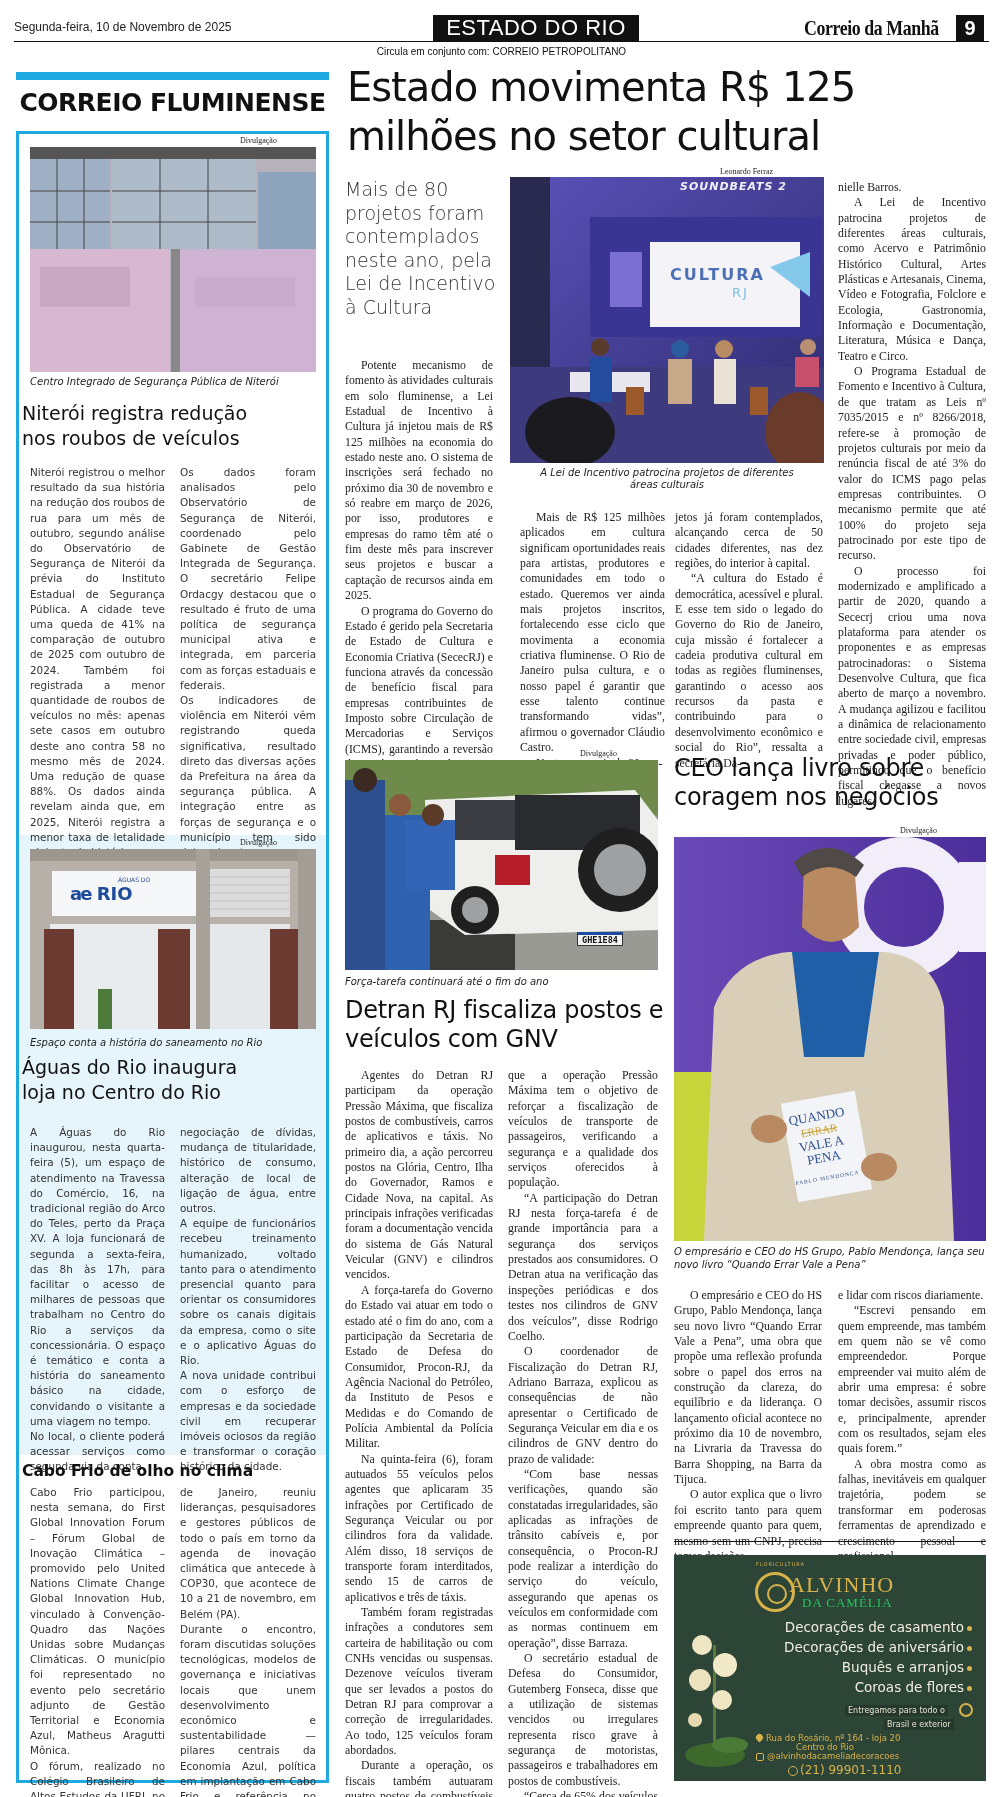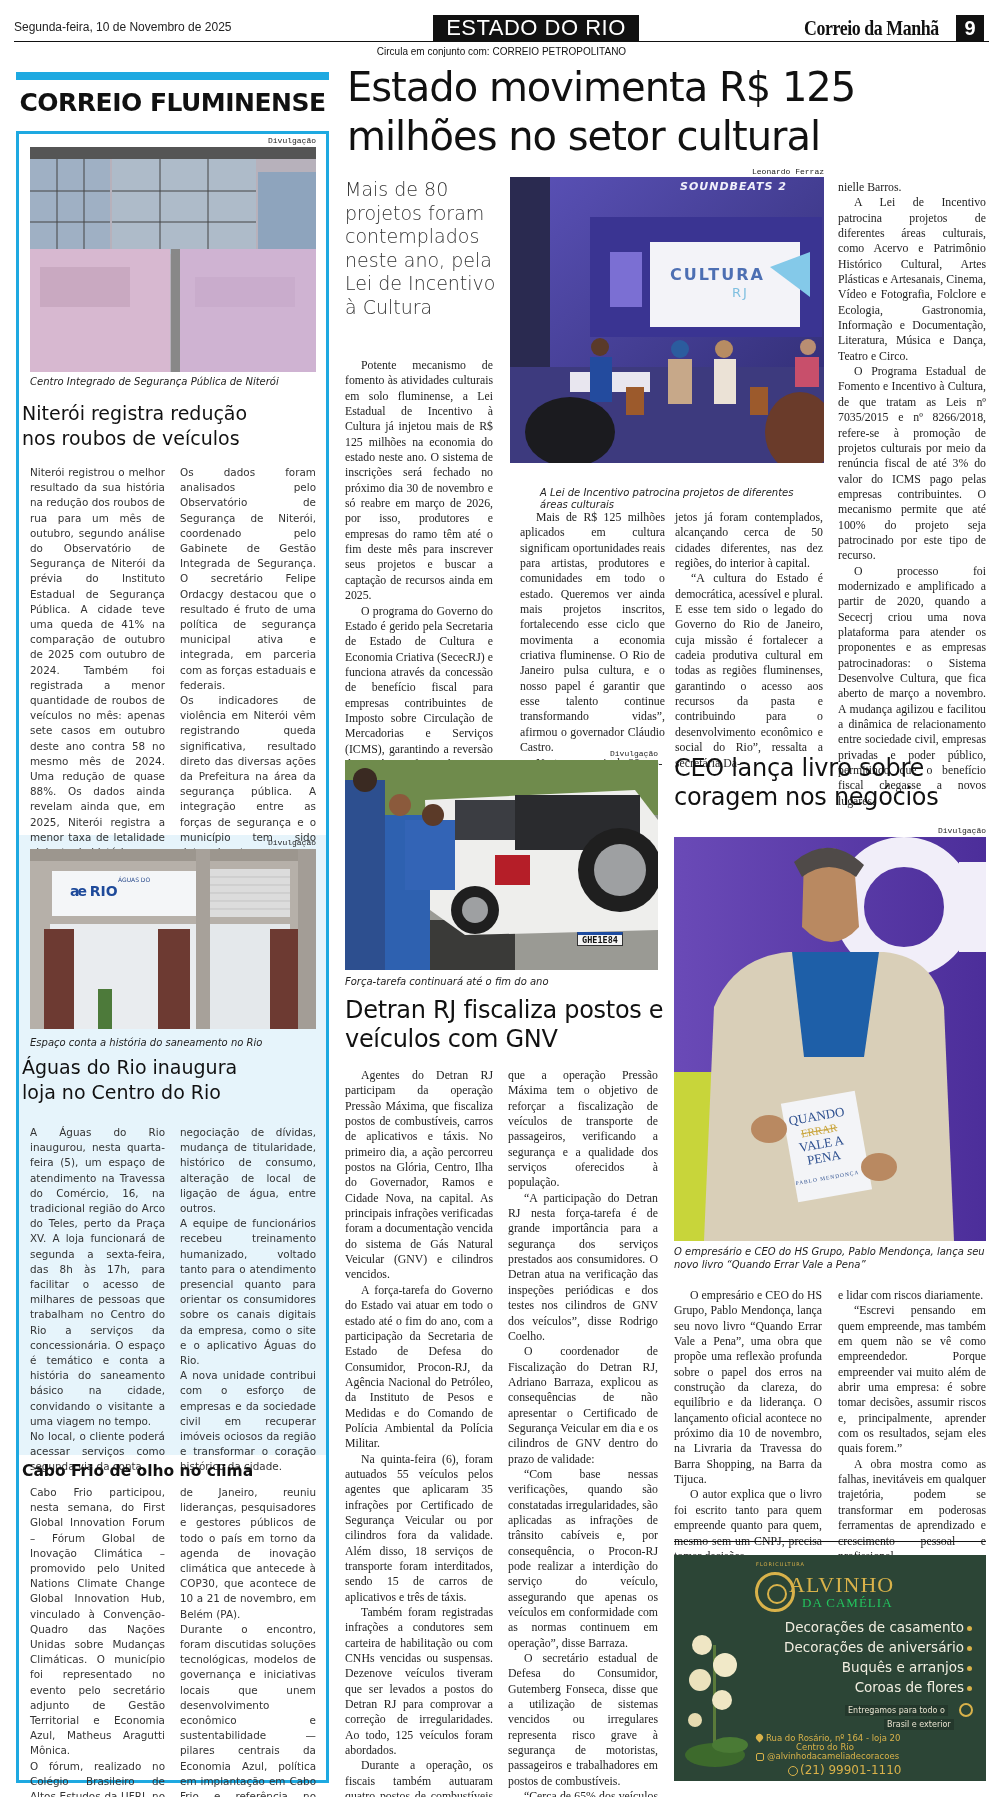"Divulgação" .credit { font-family: Liberation Mono, monospace -> Liberation Serif, serif; text-align: right -> left }
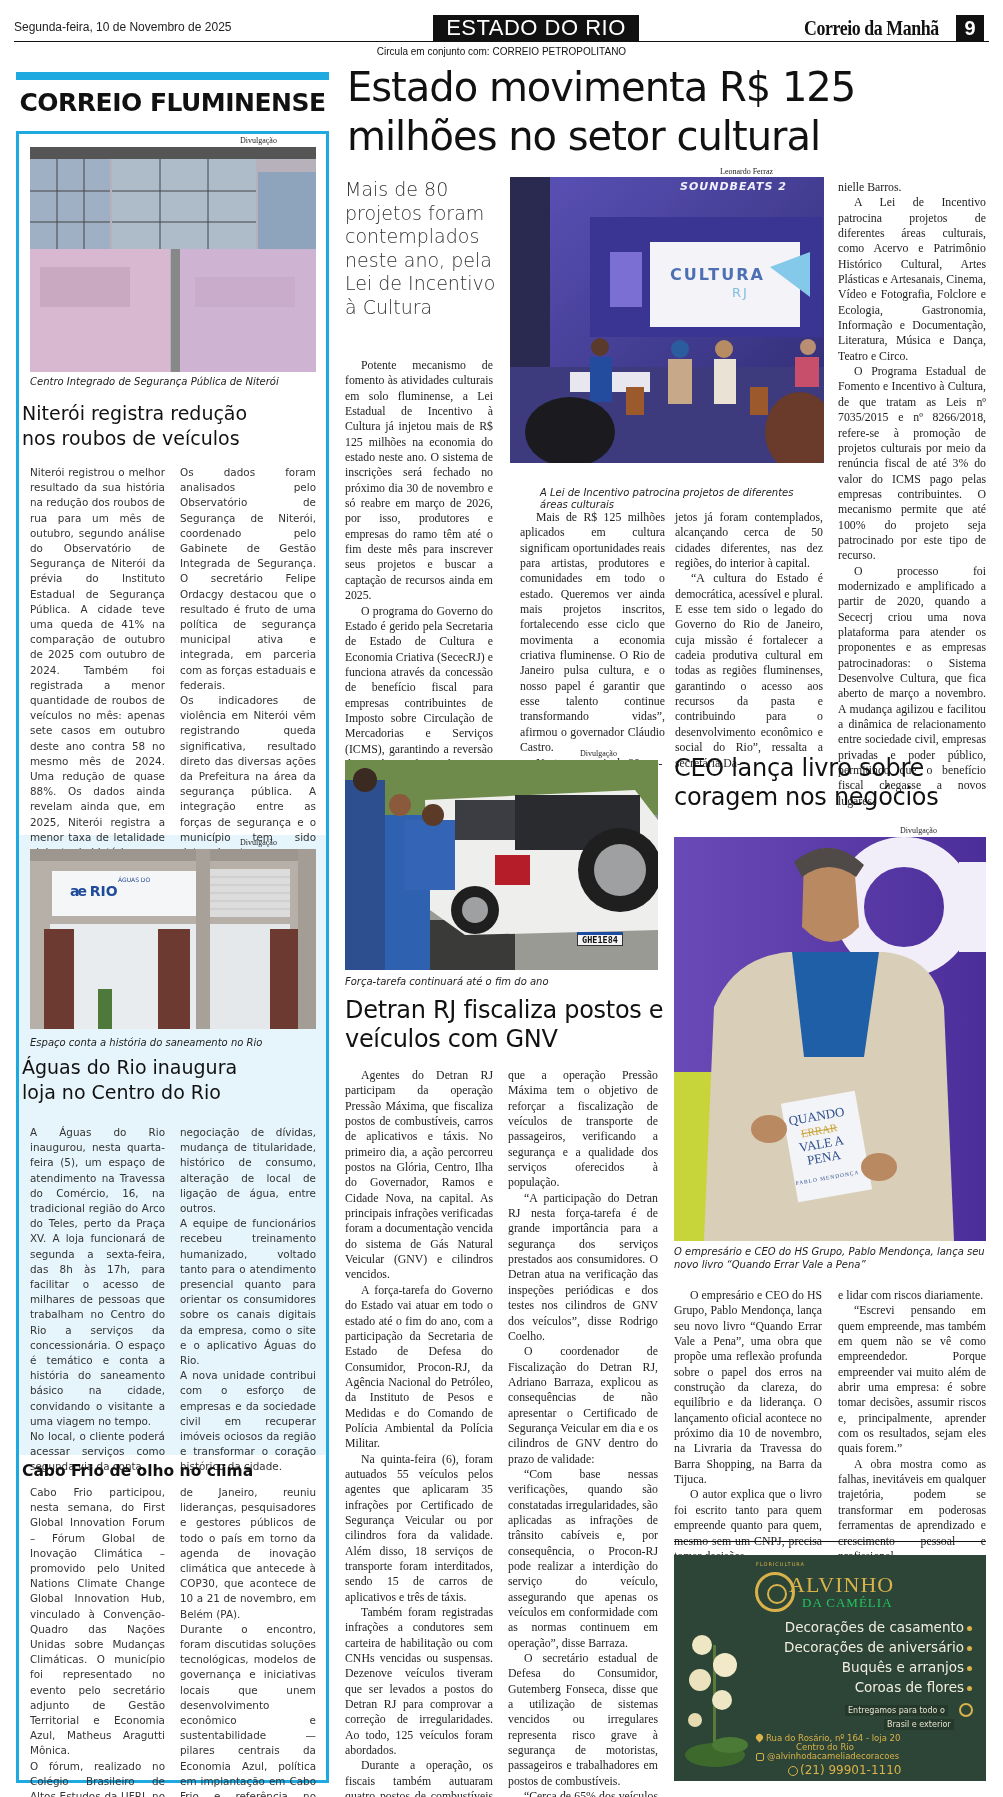"A Lei de Incentivo patrocina projetos de diferentes áreas culturais" .caption-it-c { margin-top: 20px -> none; text-align: left -> center }
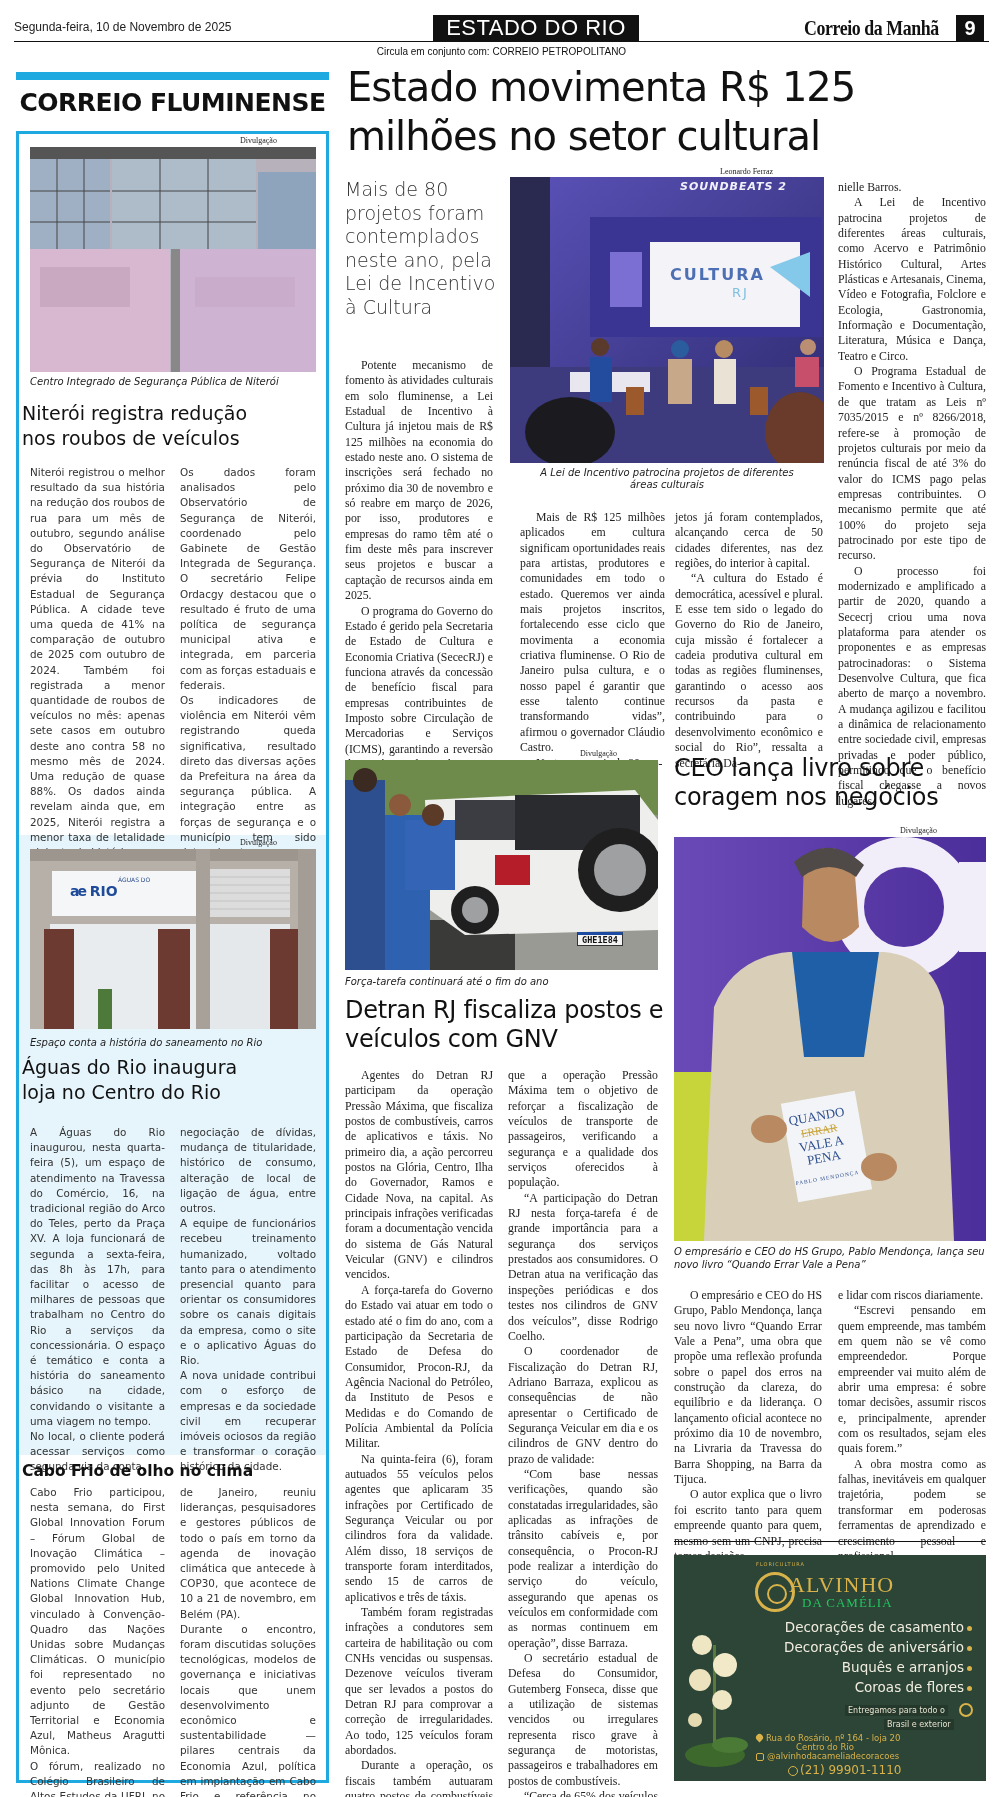"ae RIO" div { font-size: 14px -> 18px }
